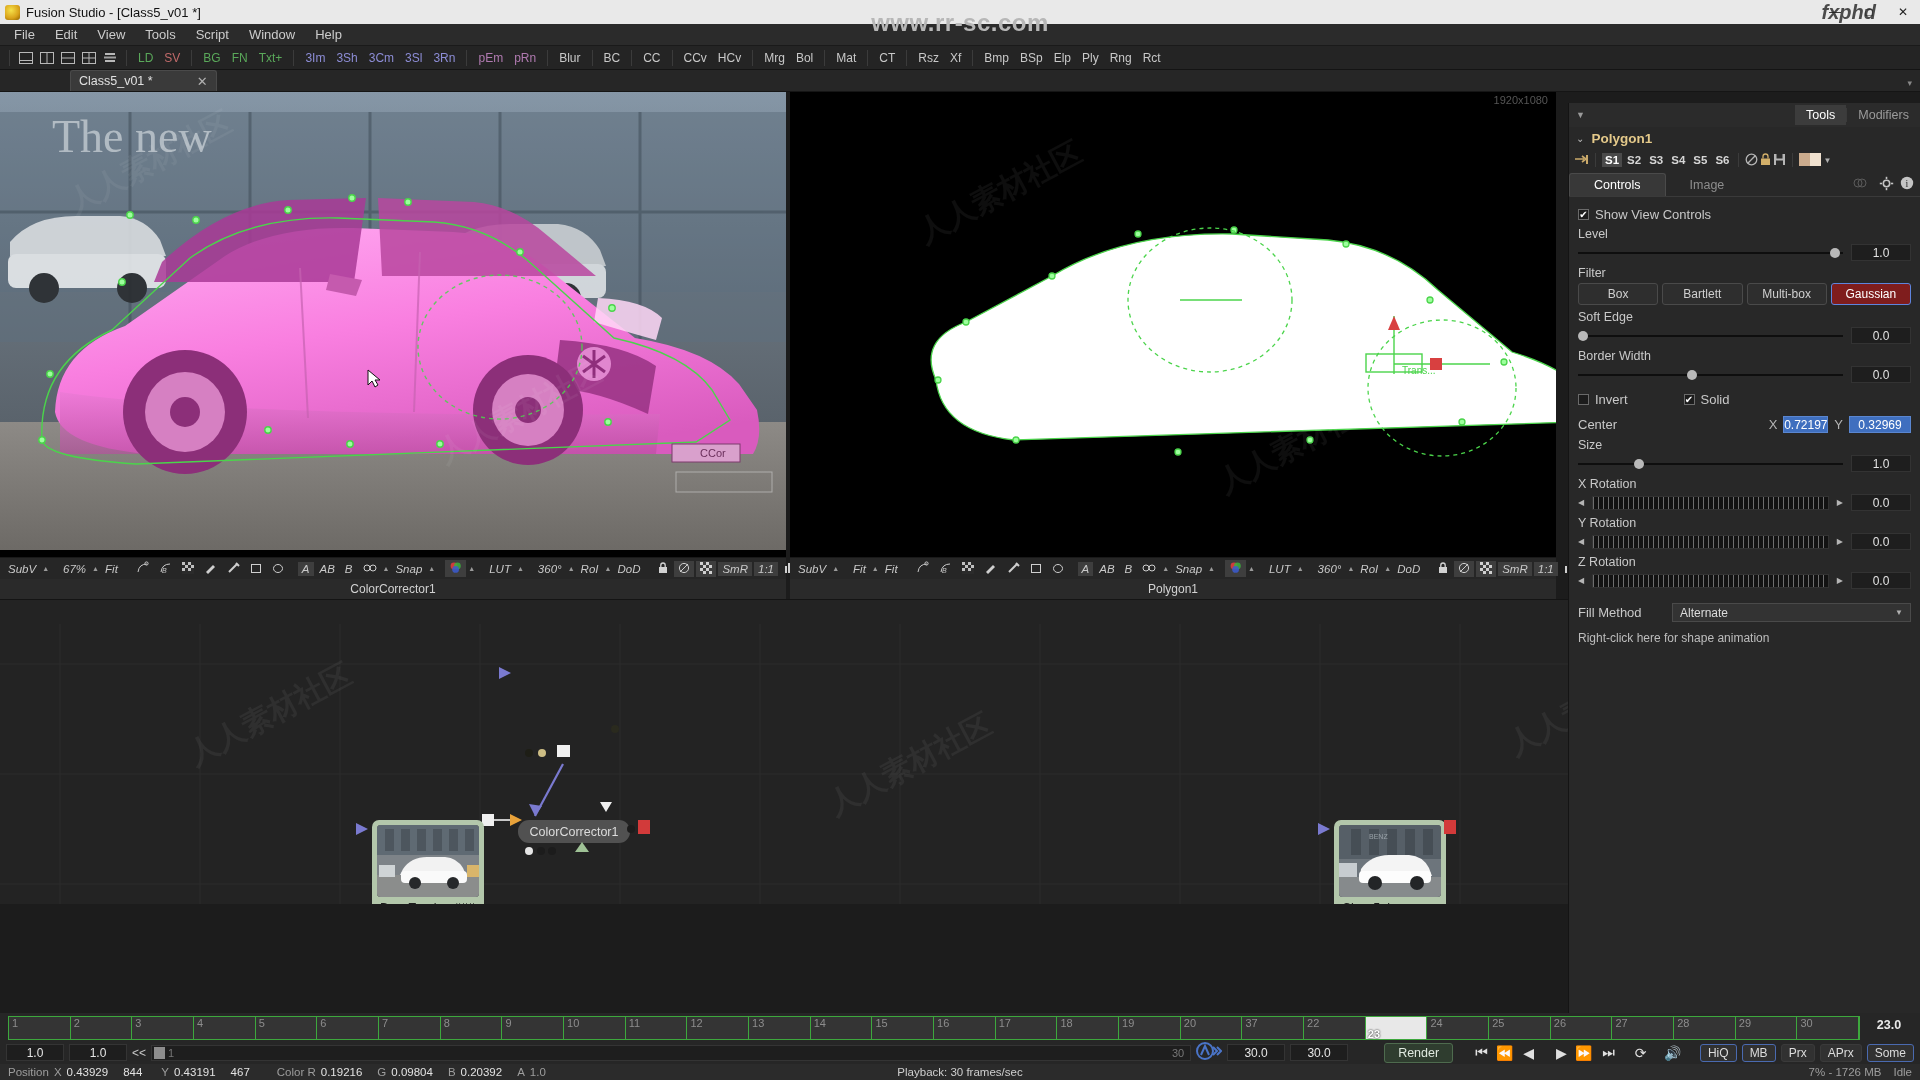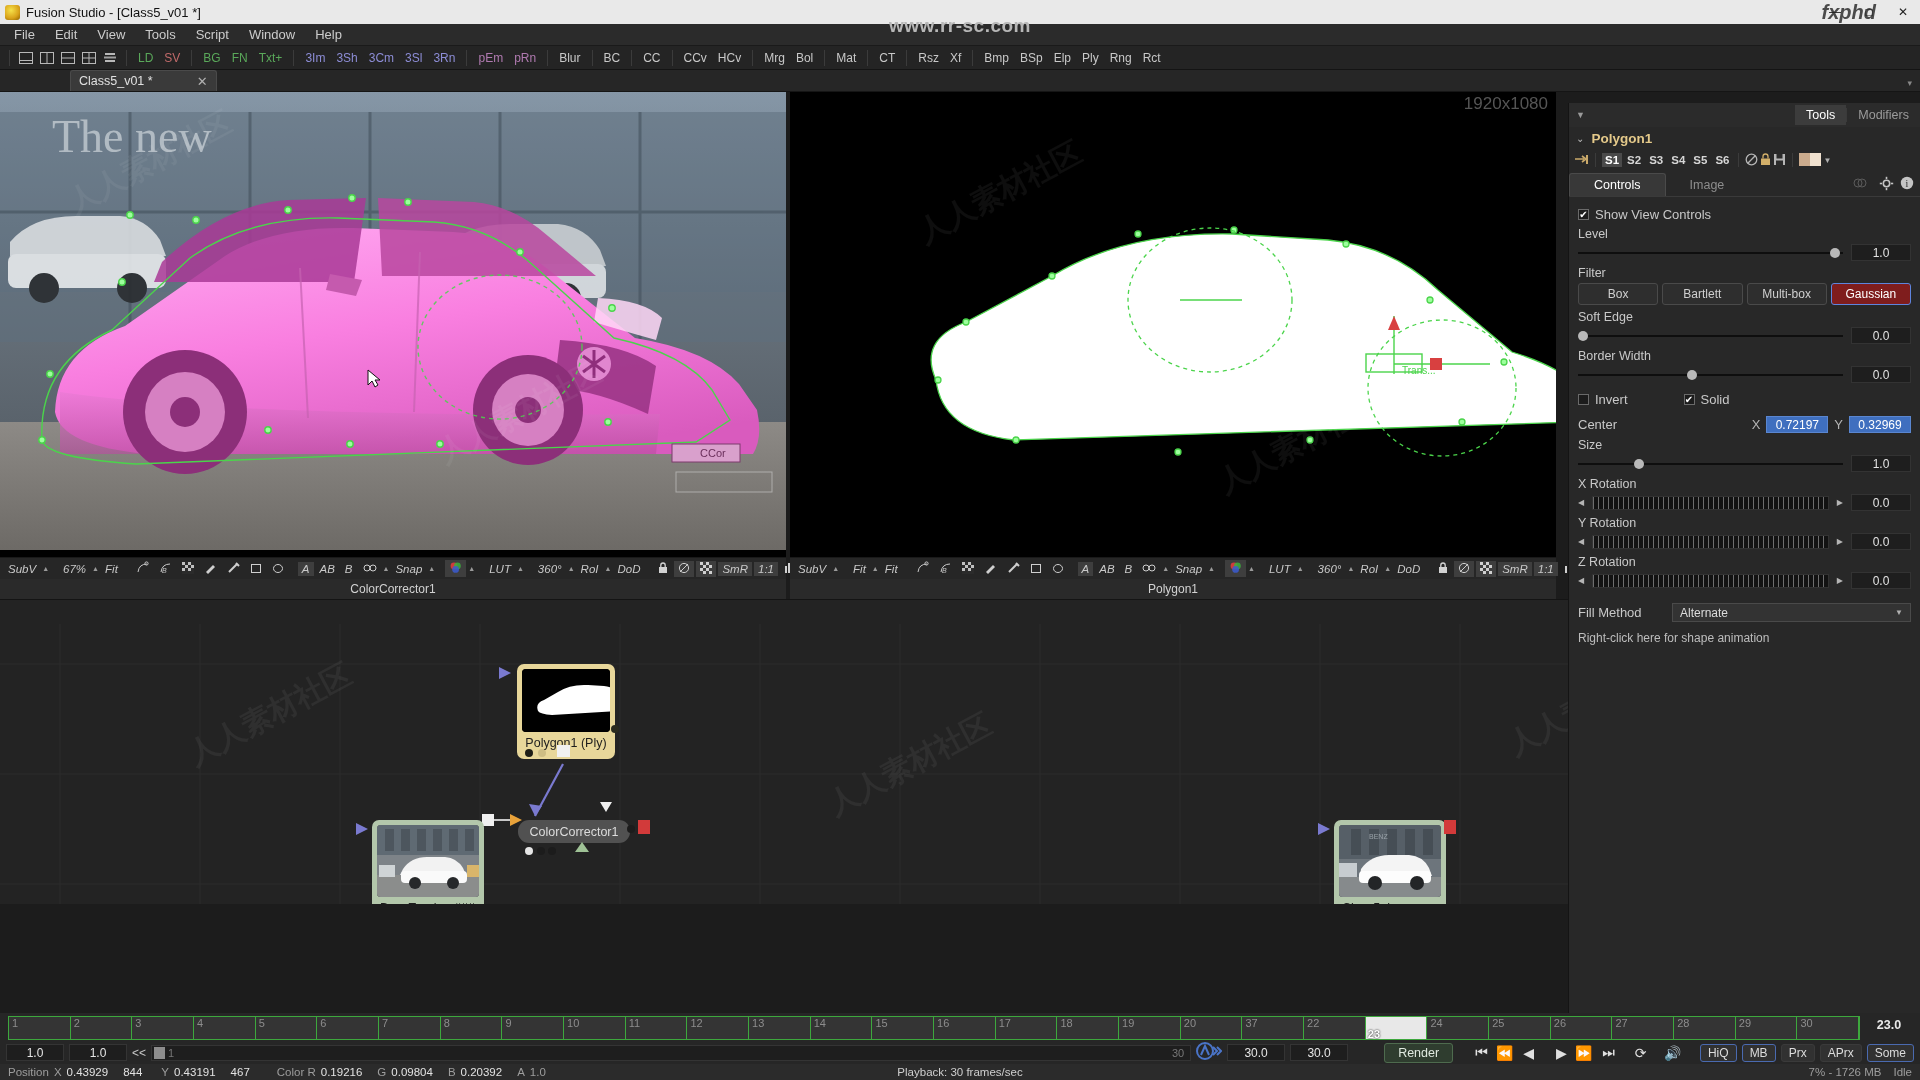"www.rr-sc.com" #wm-top { font-size: 19px -> 24px; top: 15px -> 9px }
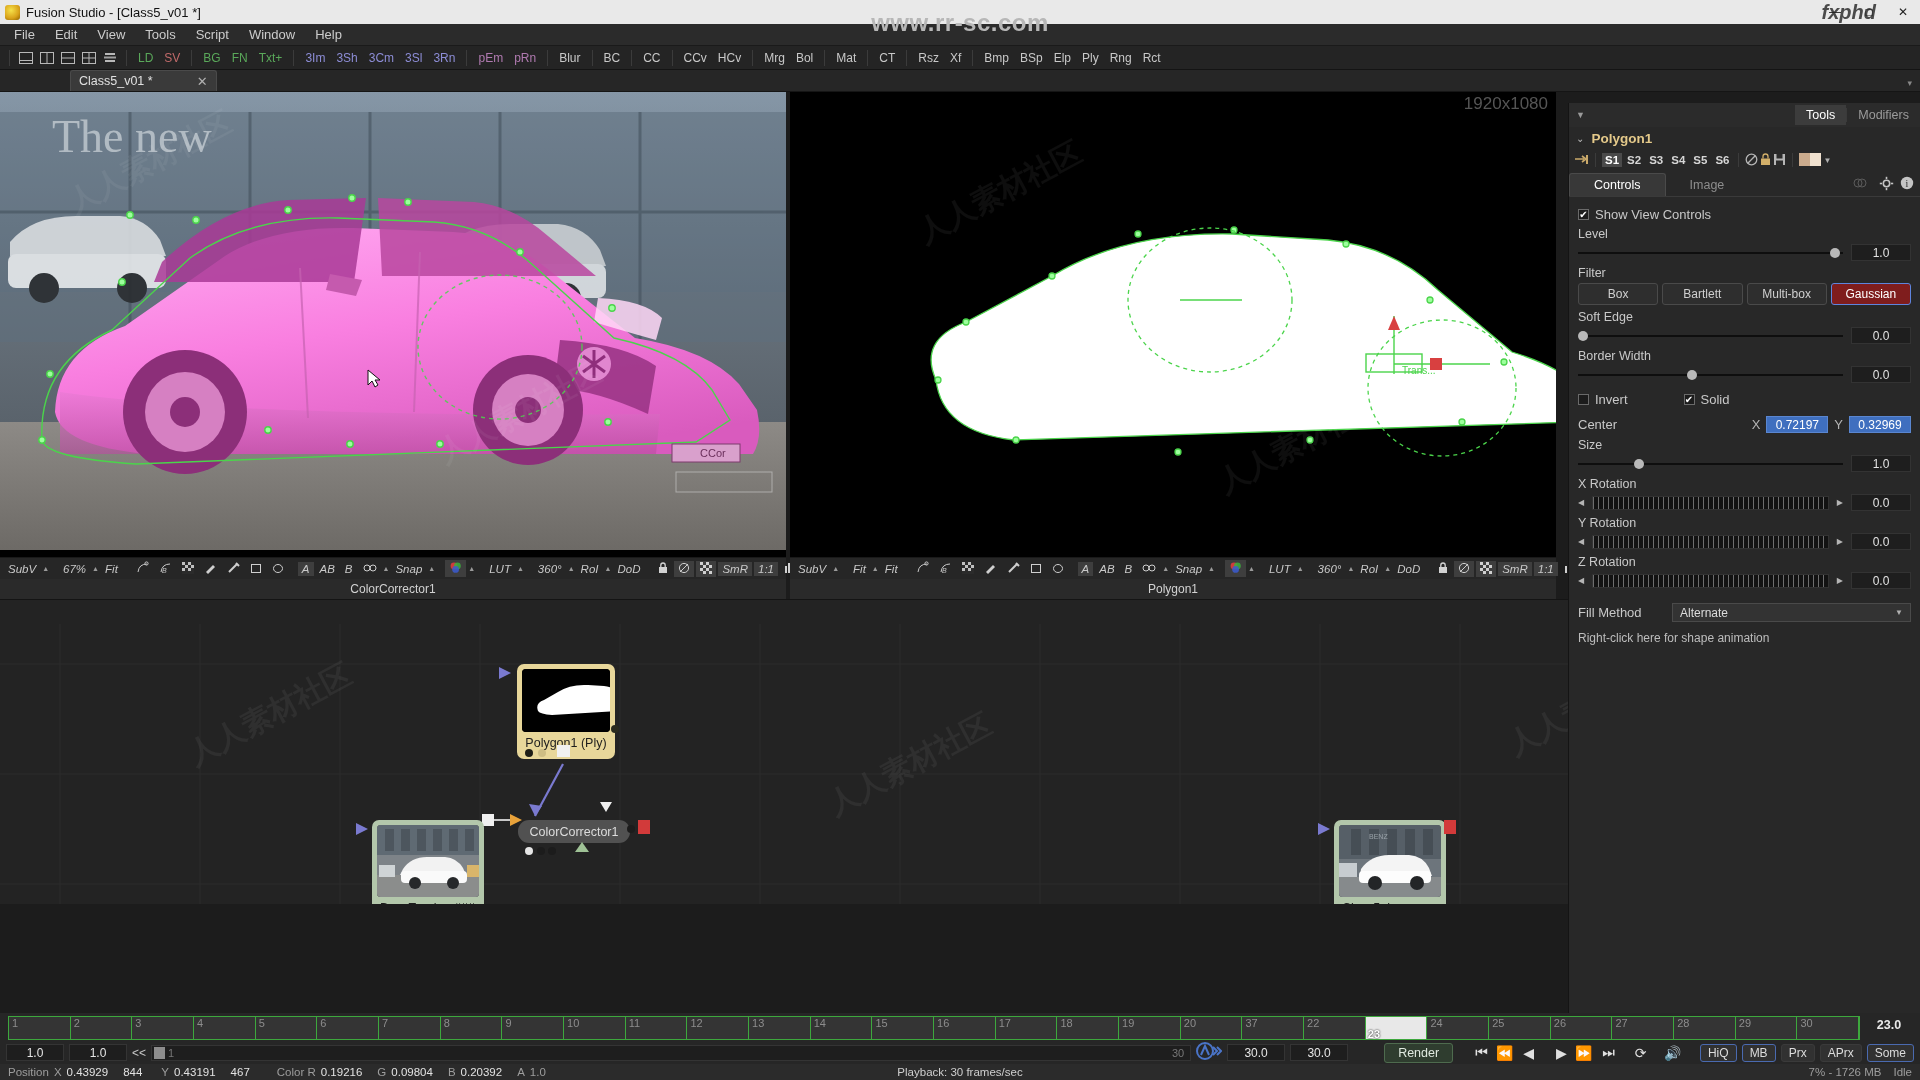"1920x1080" .vres { font-size: 17px -> 11px }
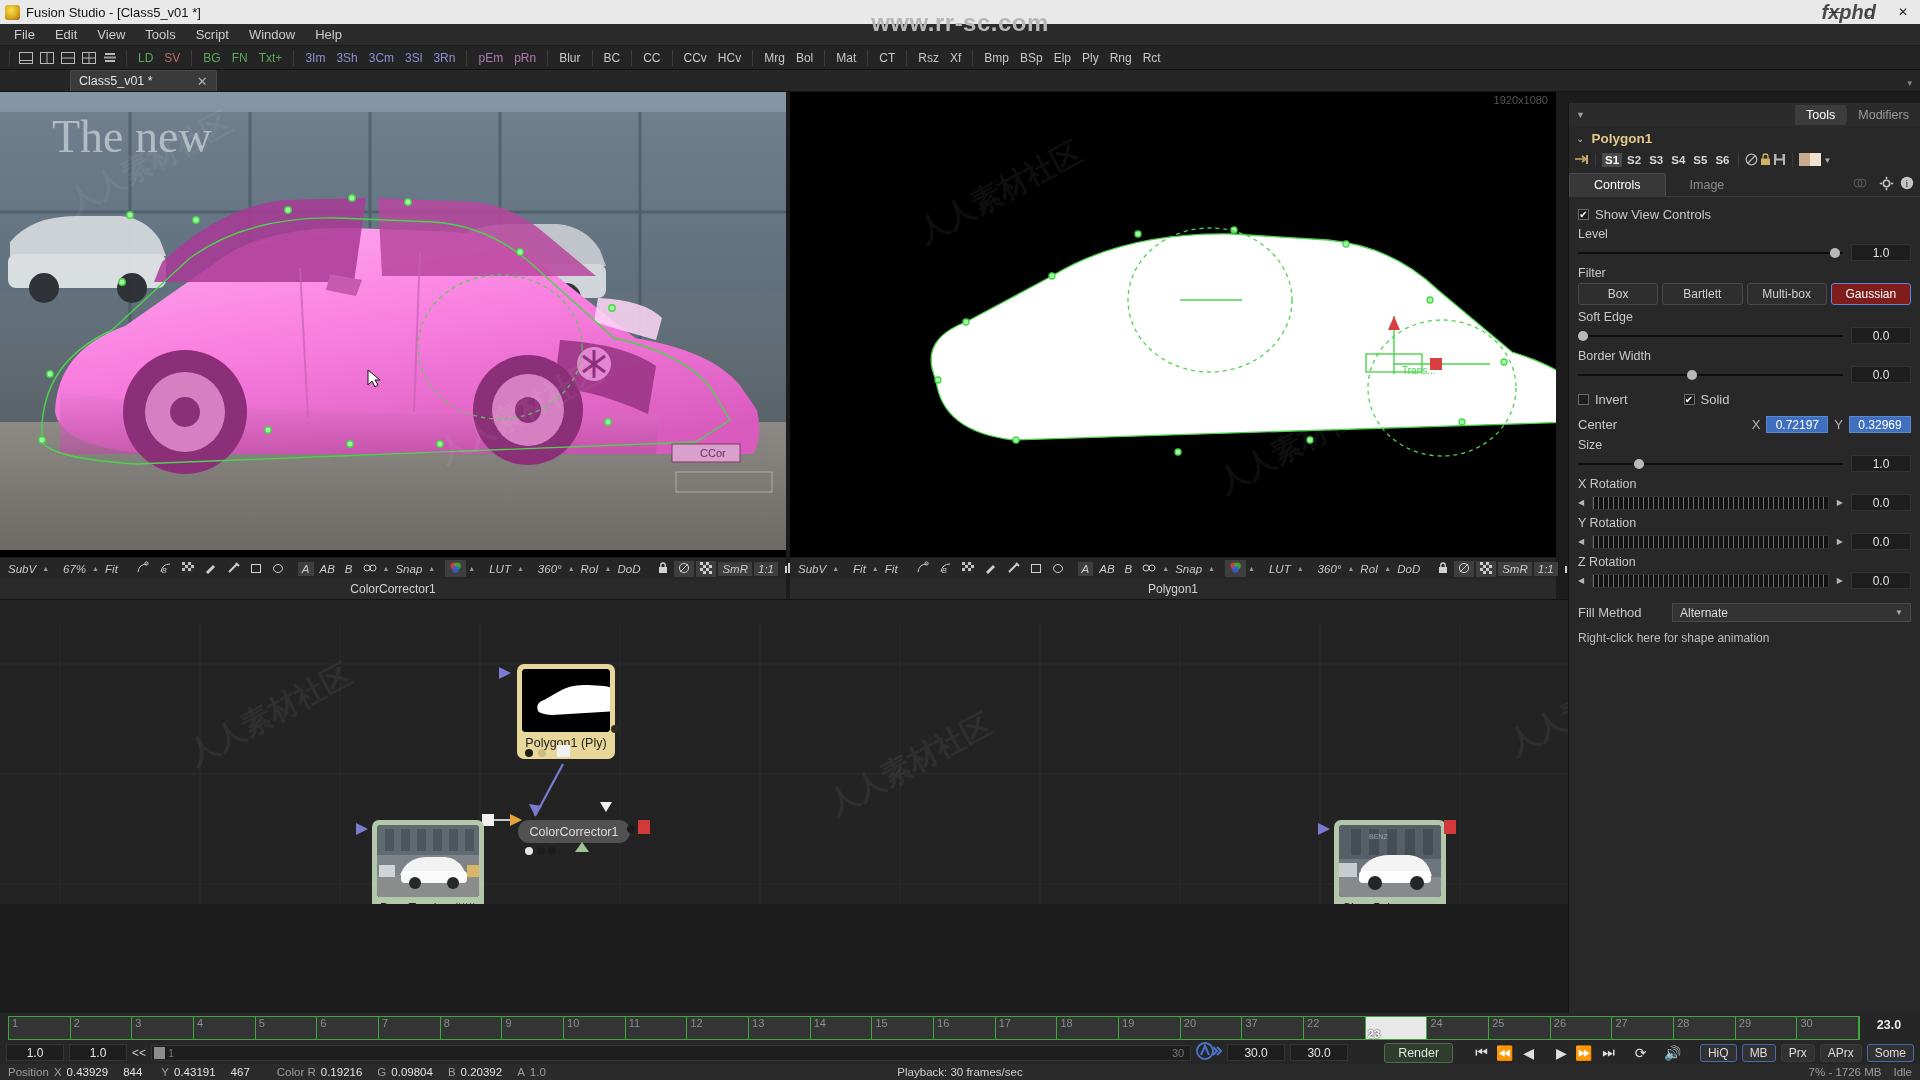"0.72197" span.numbox { width: 62px -> 45px }
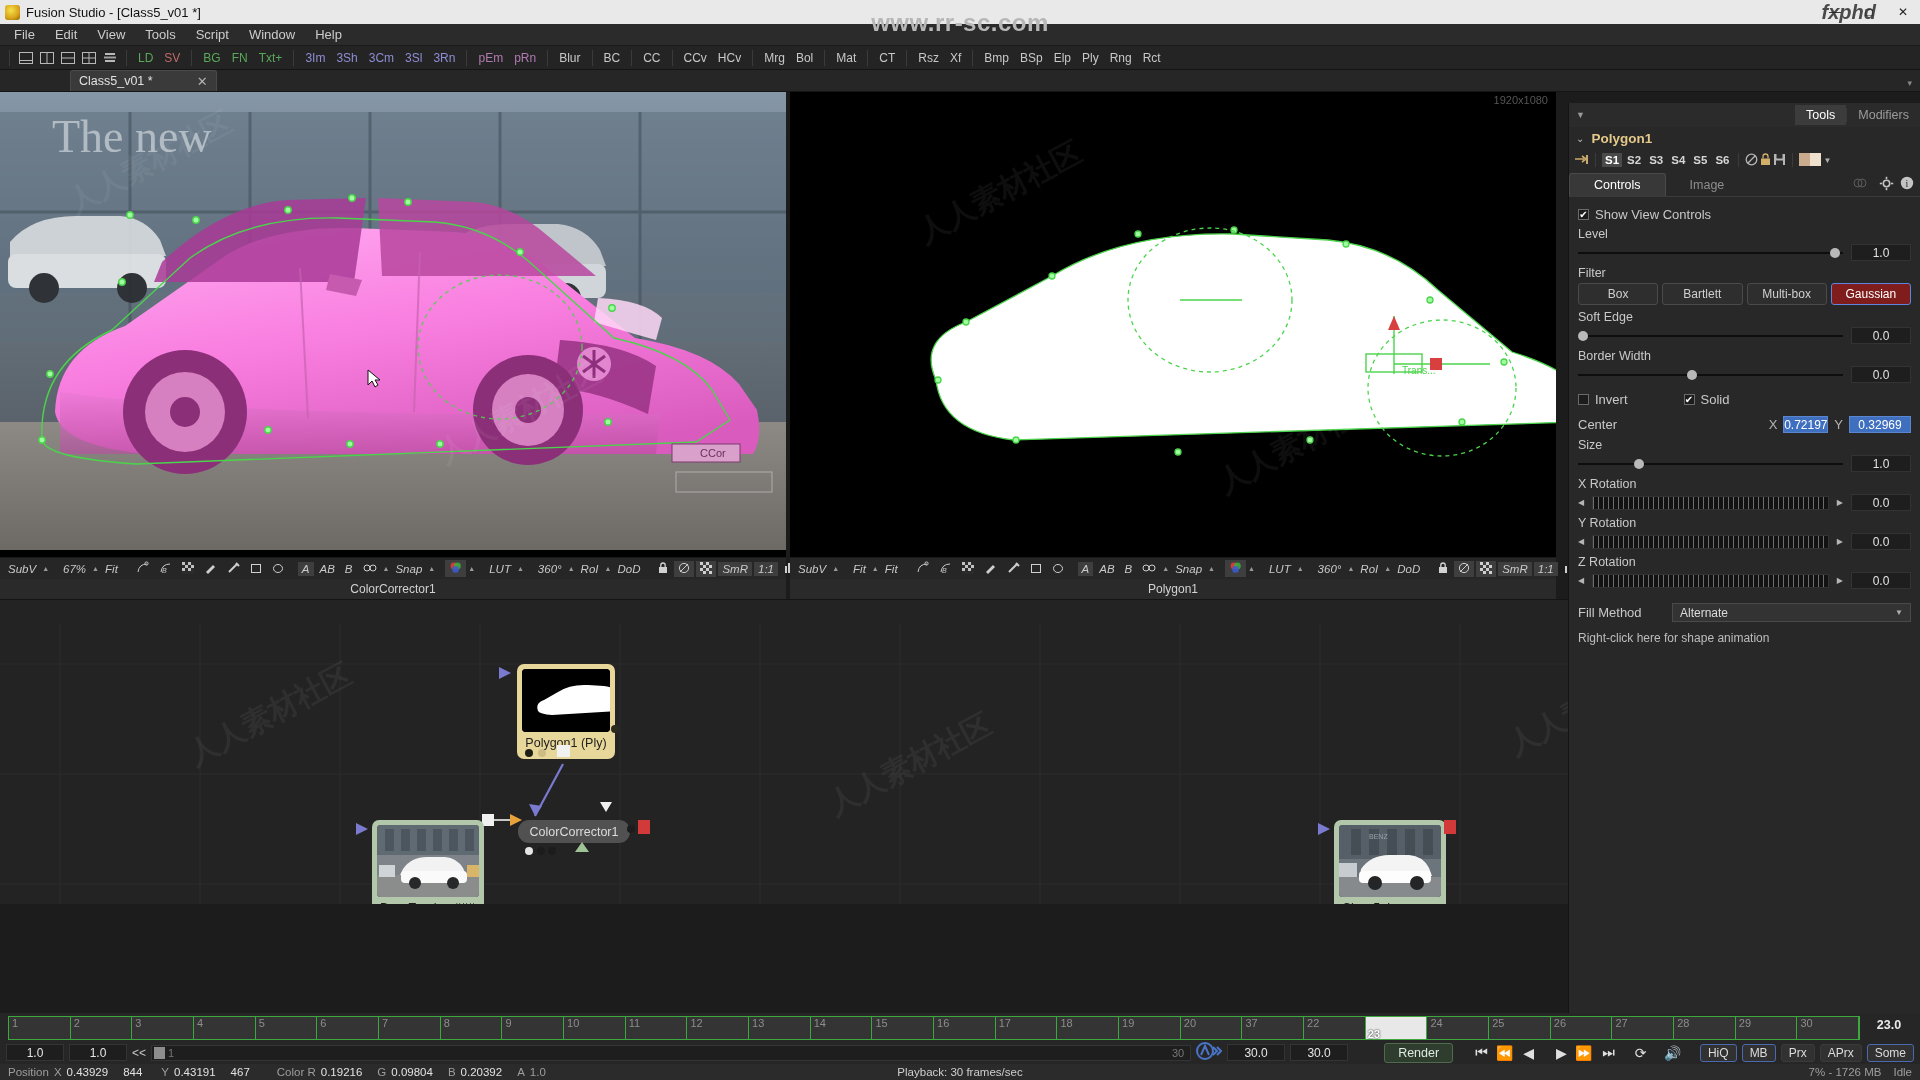"Polygon1 (Ply)" div.node { html: <div> <div> <svg> <rect></rect> <path></path> </svg> </div> <div>Polygon1 (Ply)</div> </div> -> none }
